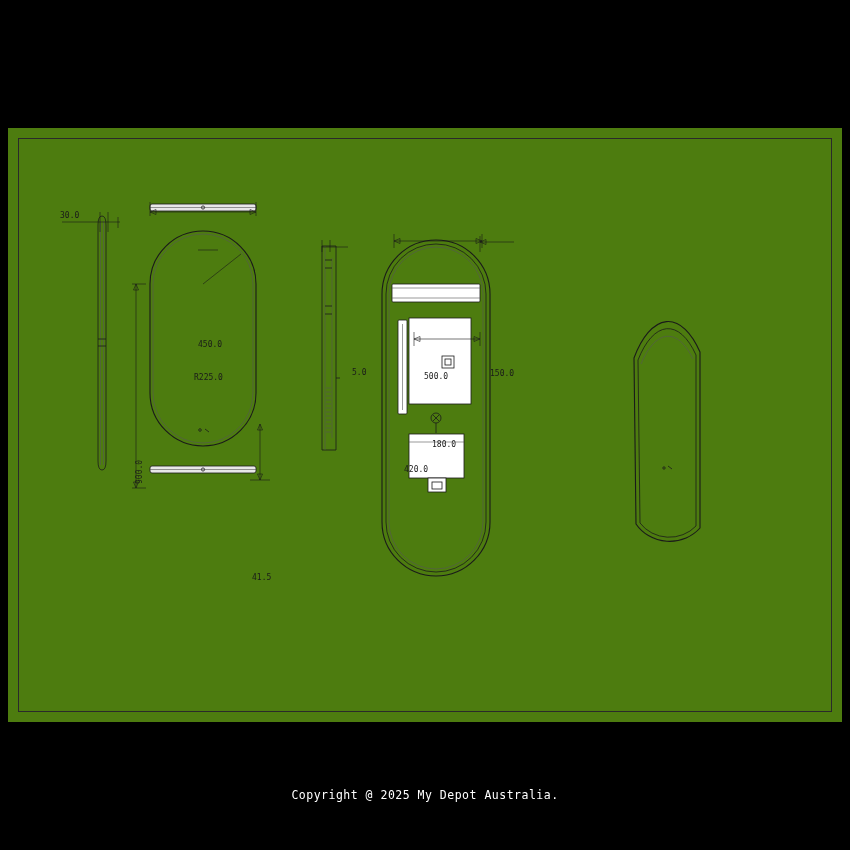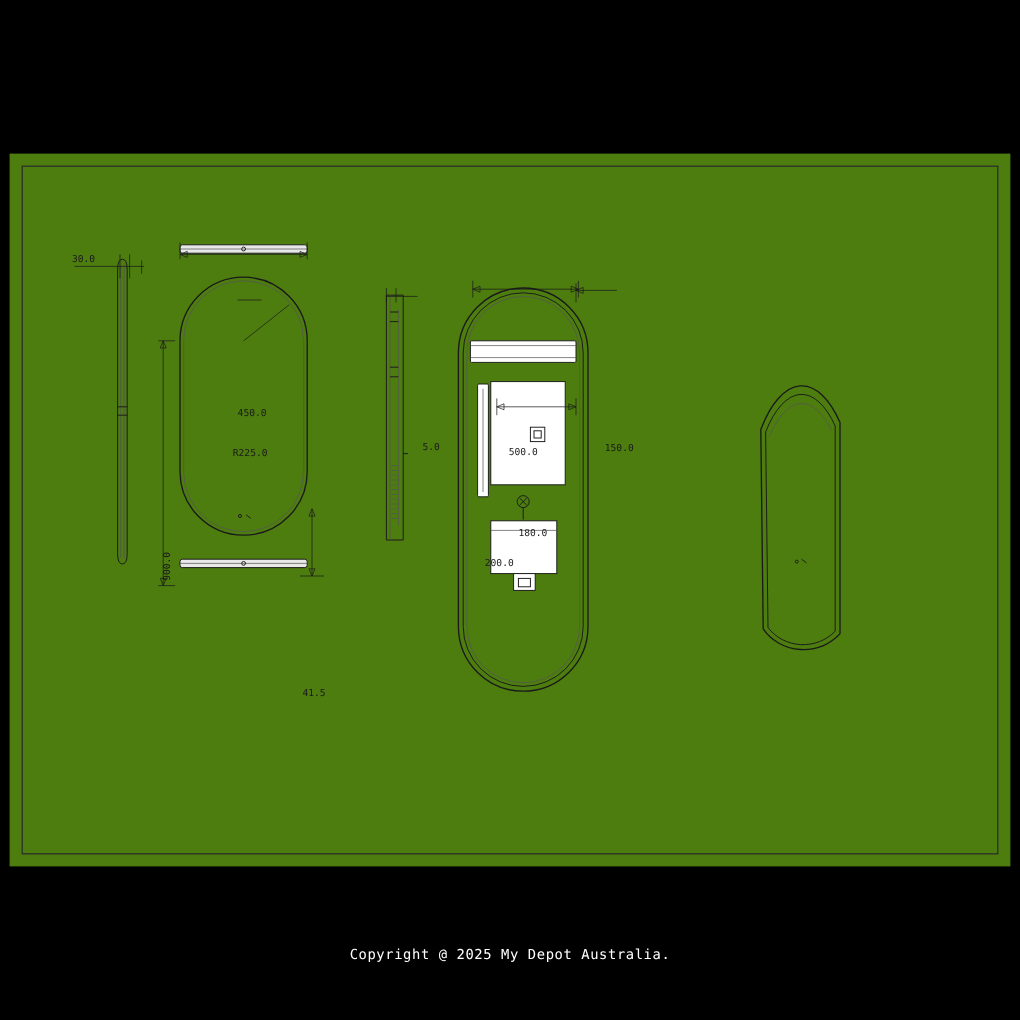"150.0" div.dimtext { padding-left: 14px -> none }
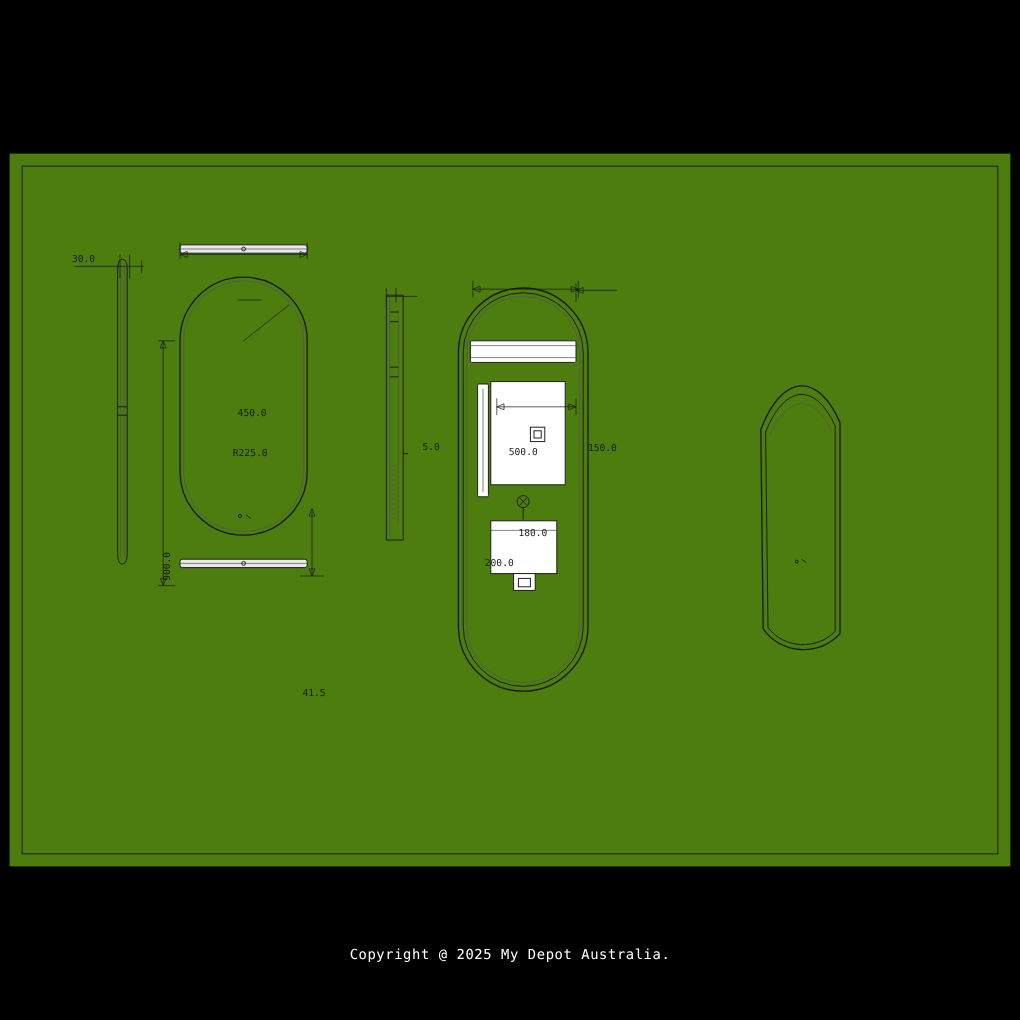"200.0" div.dimtext { text: 200.0 -> 420.0 }
